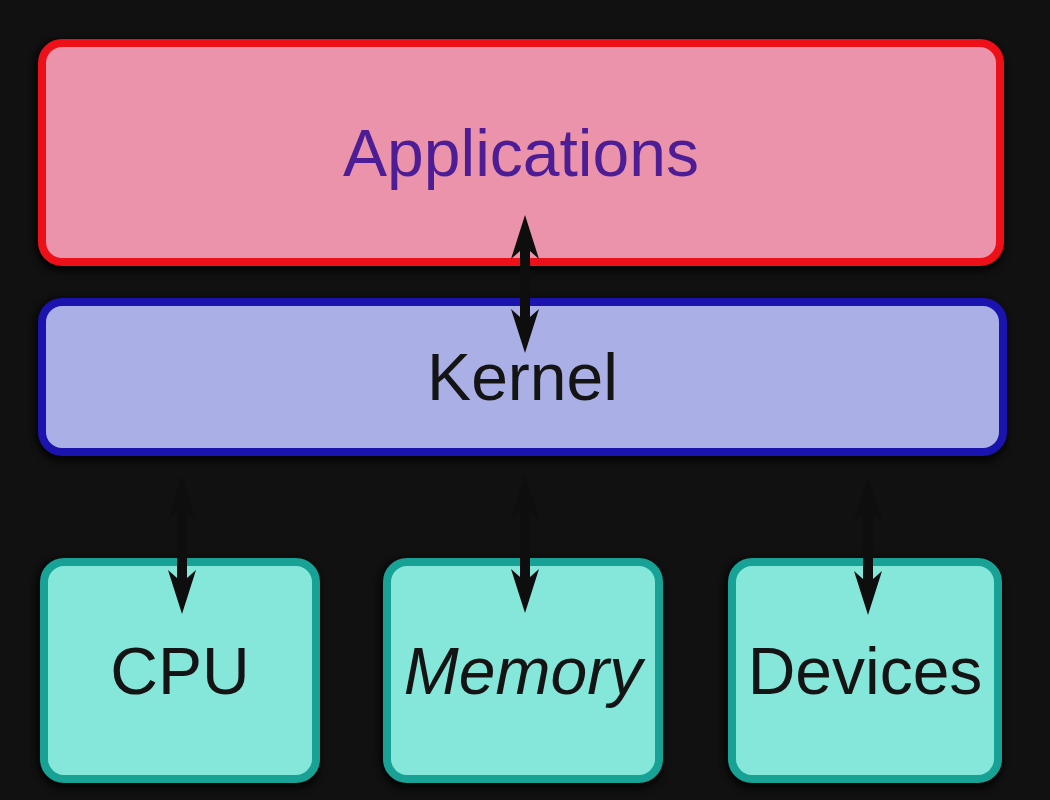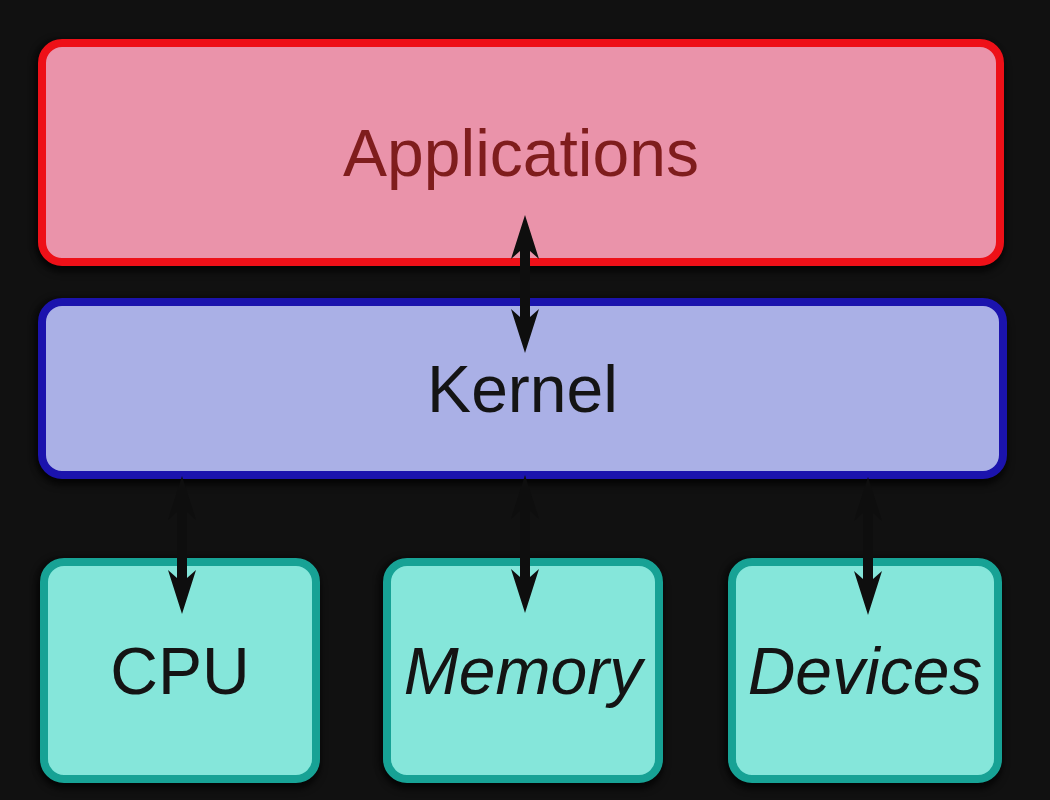"Applications" span.label { color: #7f1d1d -> #4c1d95 }
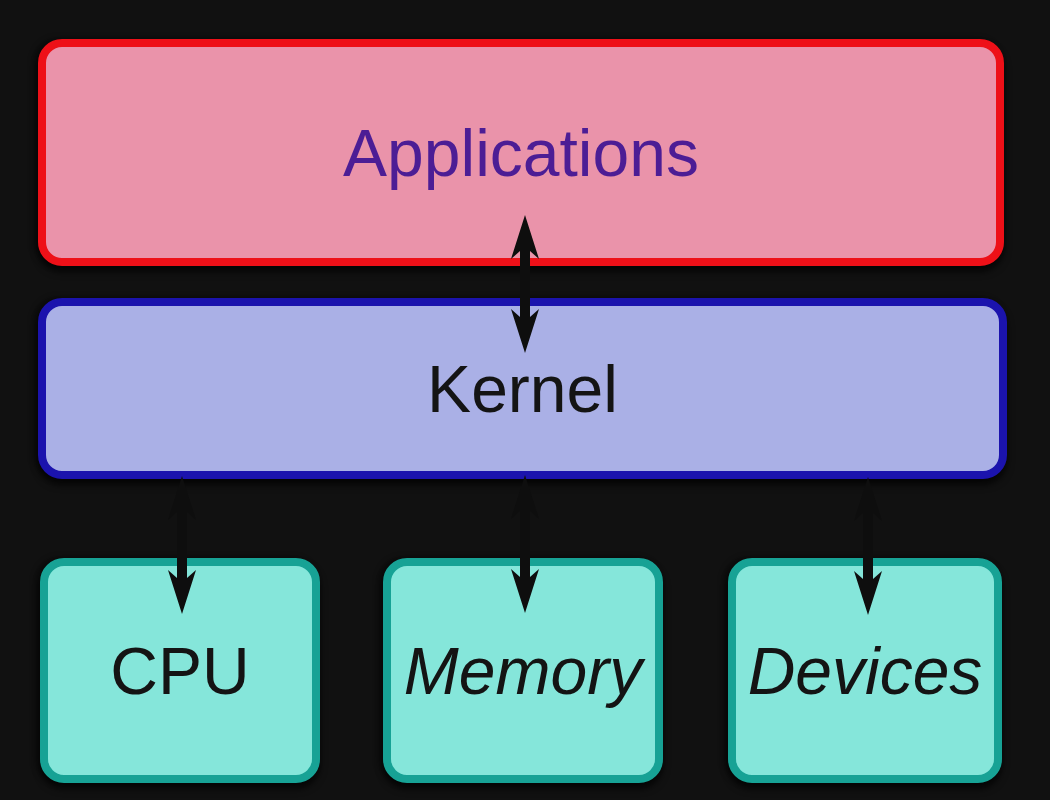"Kernel" #node-kernel { height: 181px -> 158px }
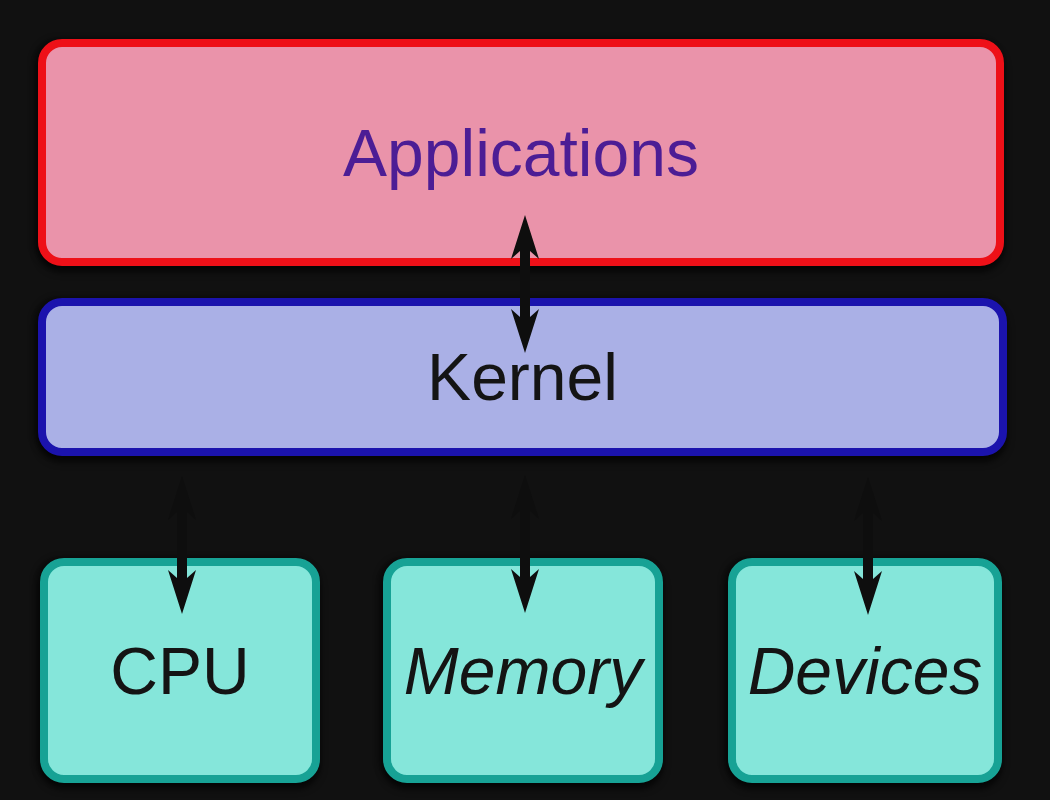"Devices" span.label { font-style: italic -> none }
